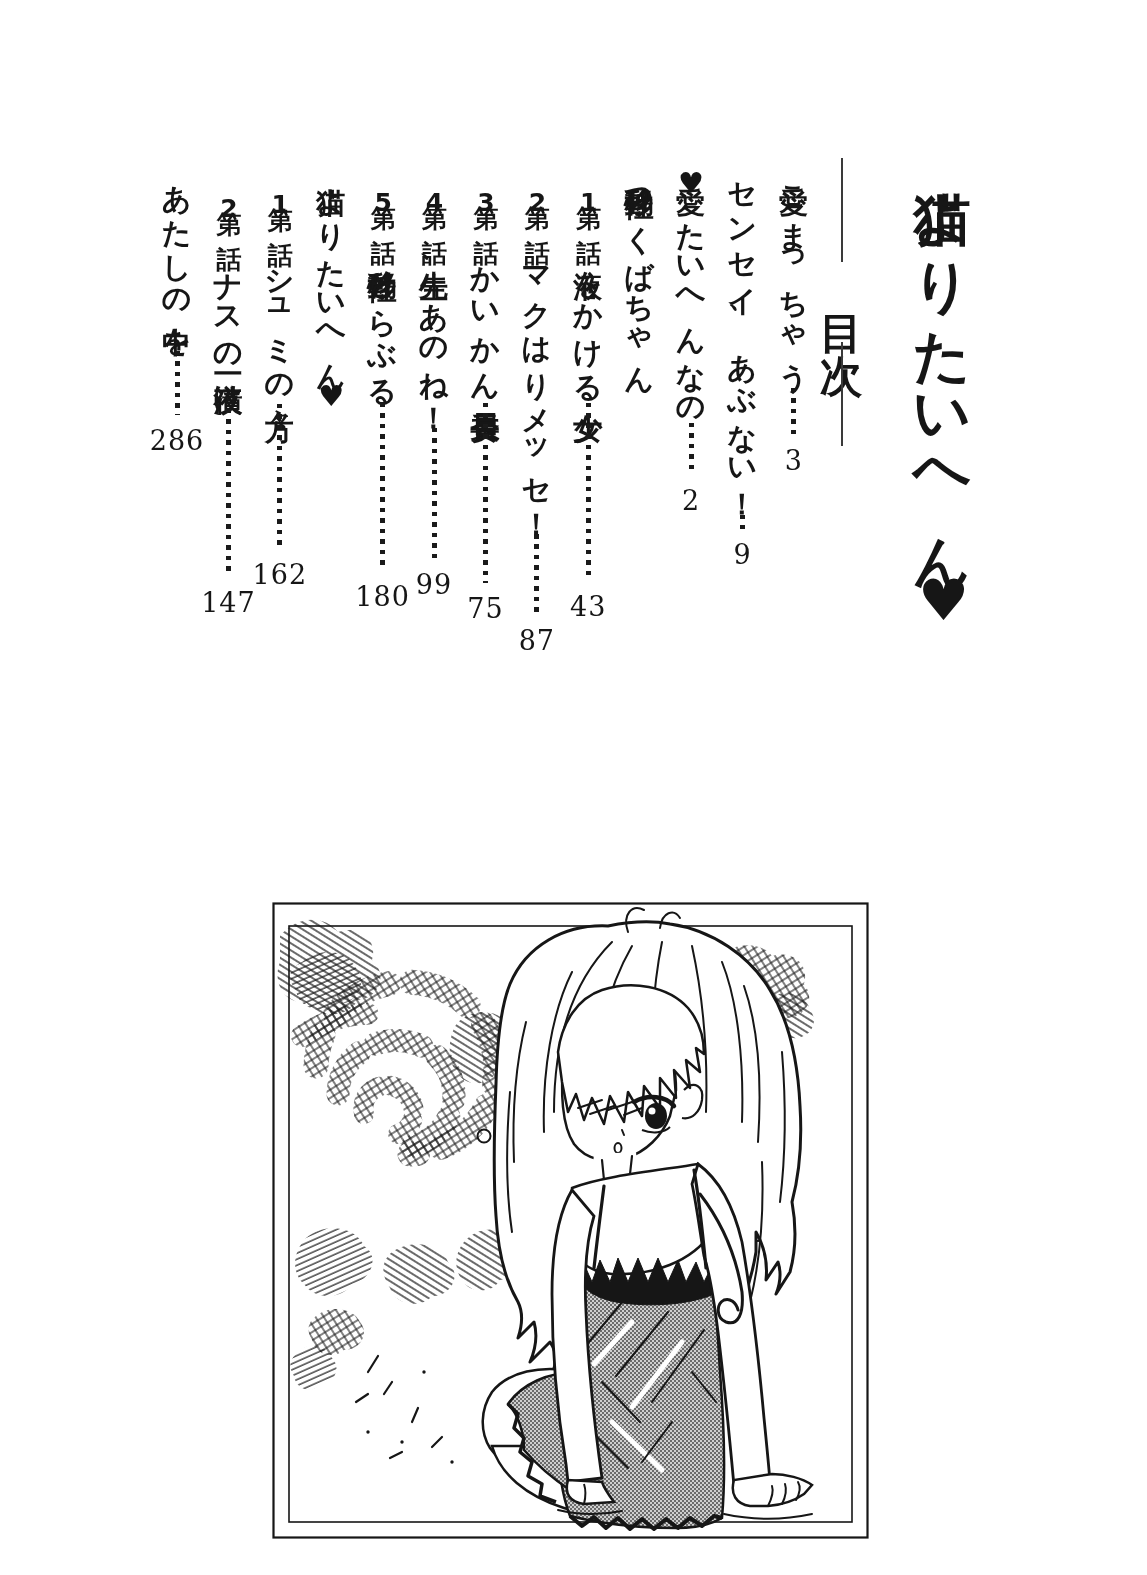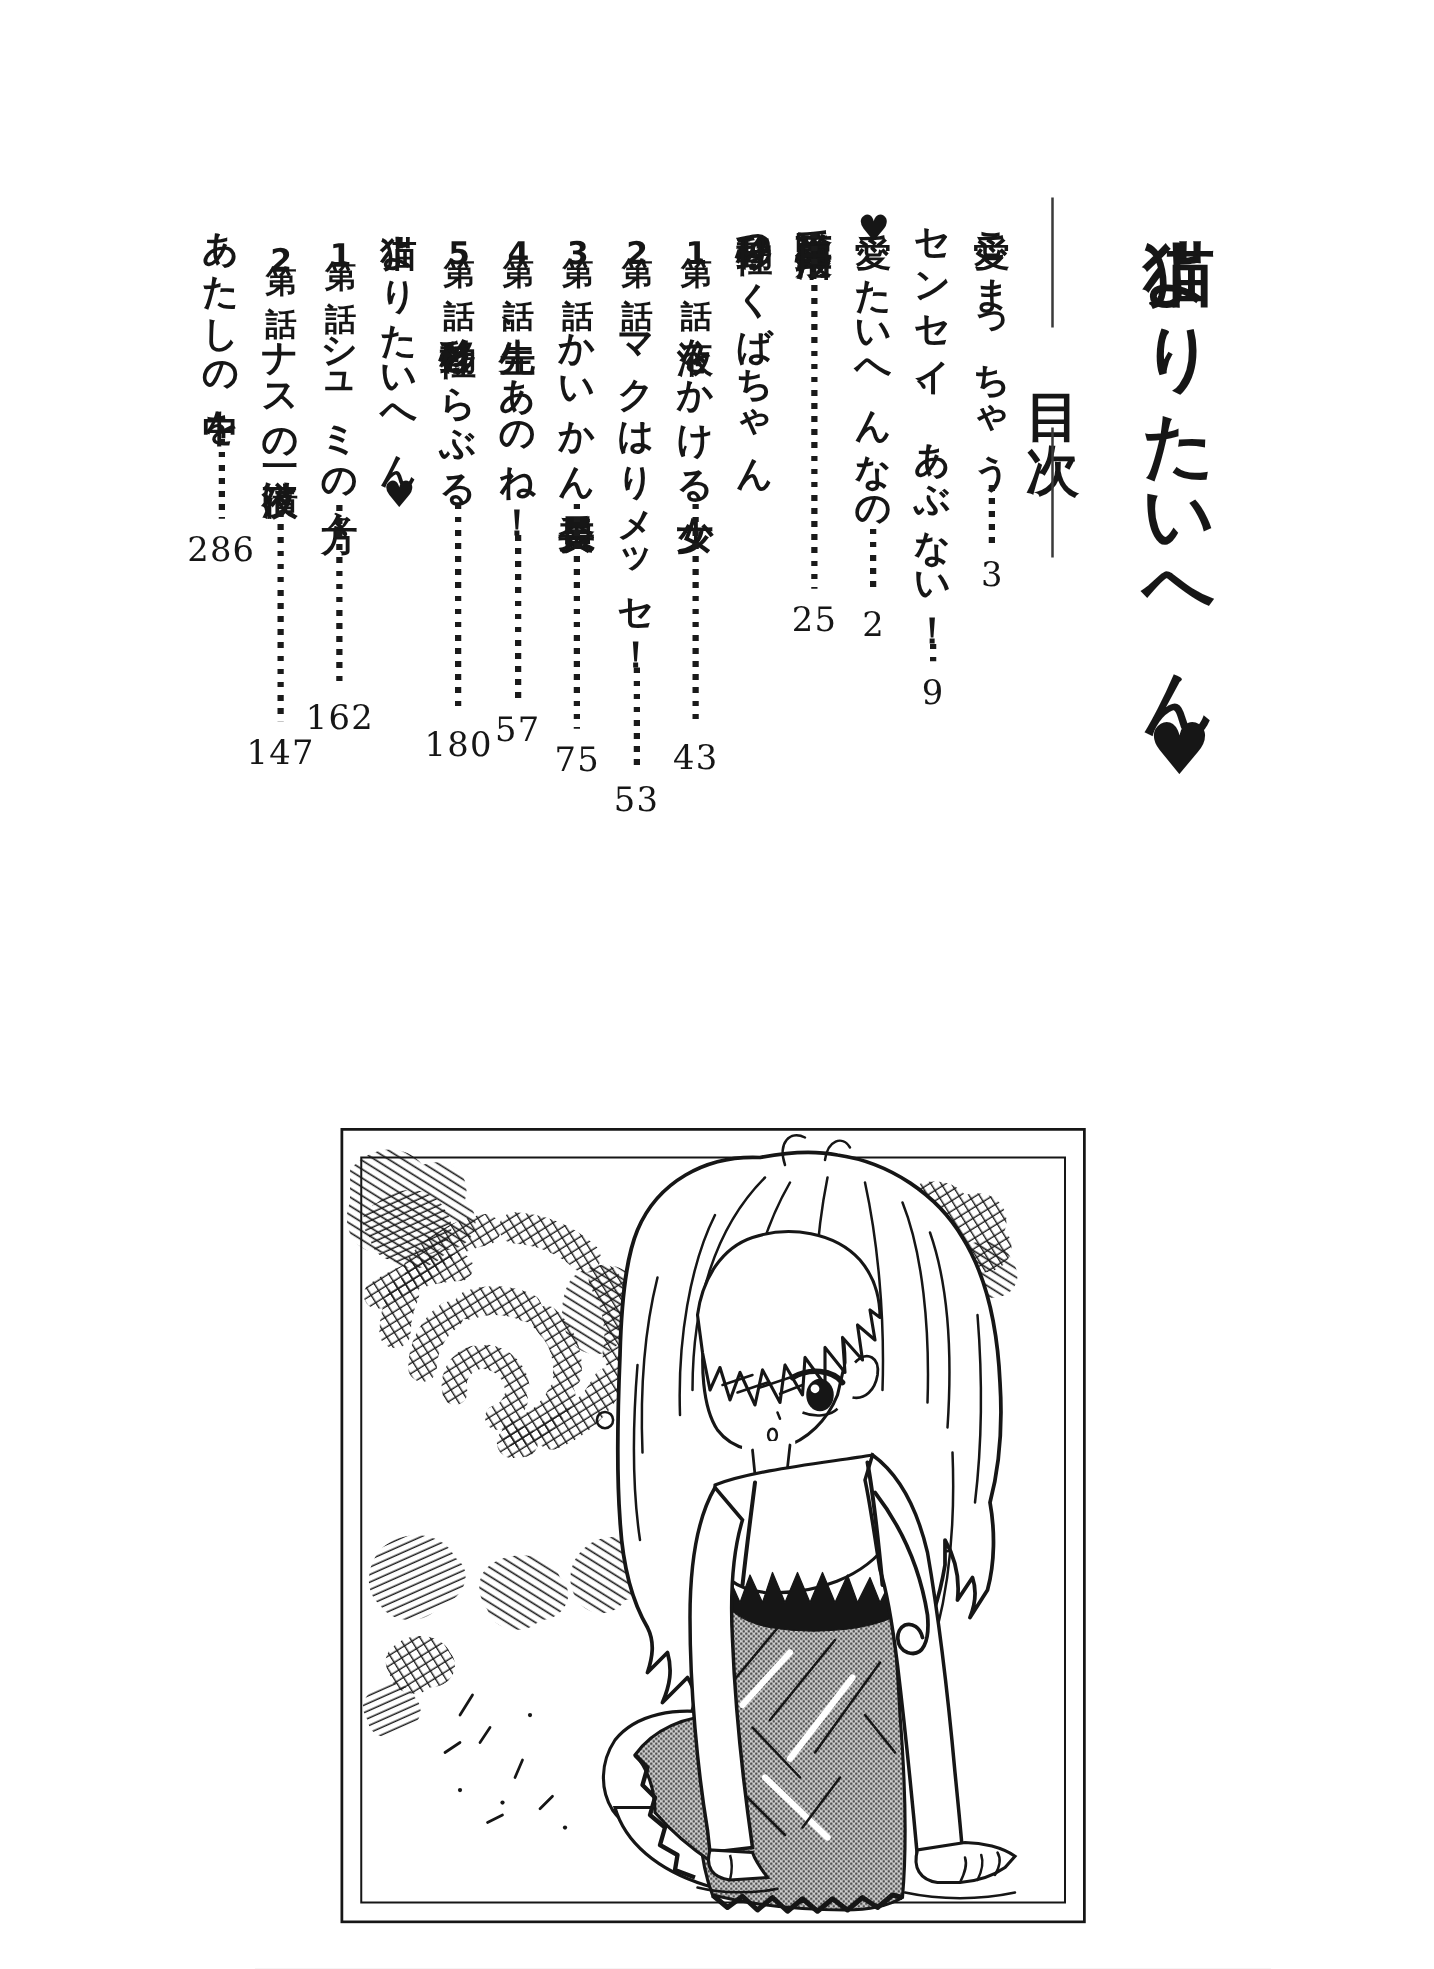"25" div.toc-entry { html: <div> <span>受験生下二段活用</span> <div></div> <span>25</span> </div> -> none }
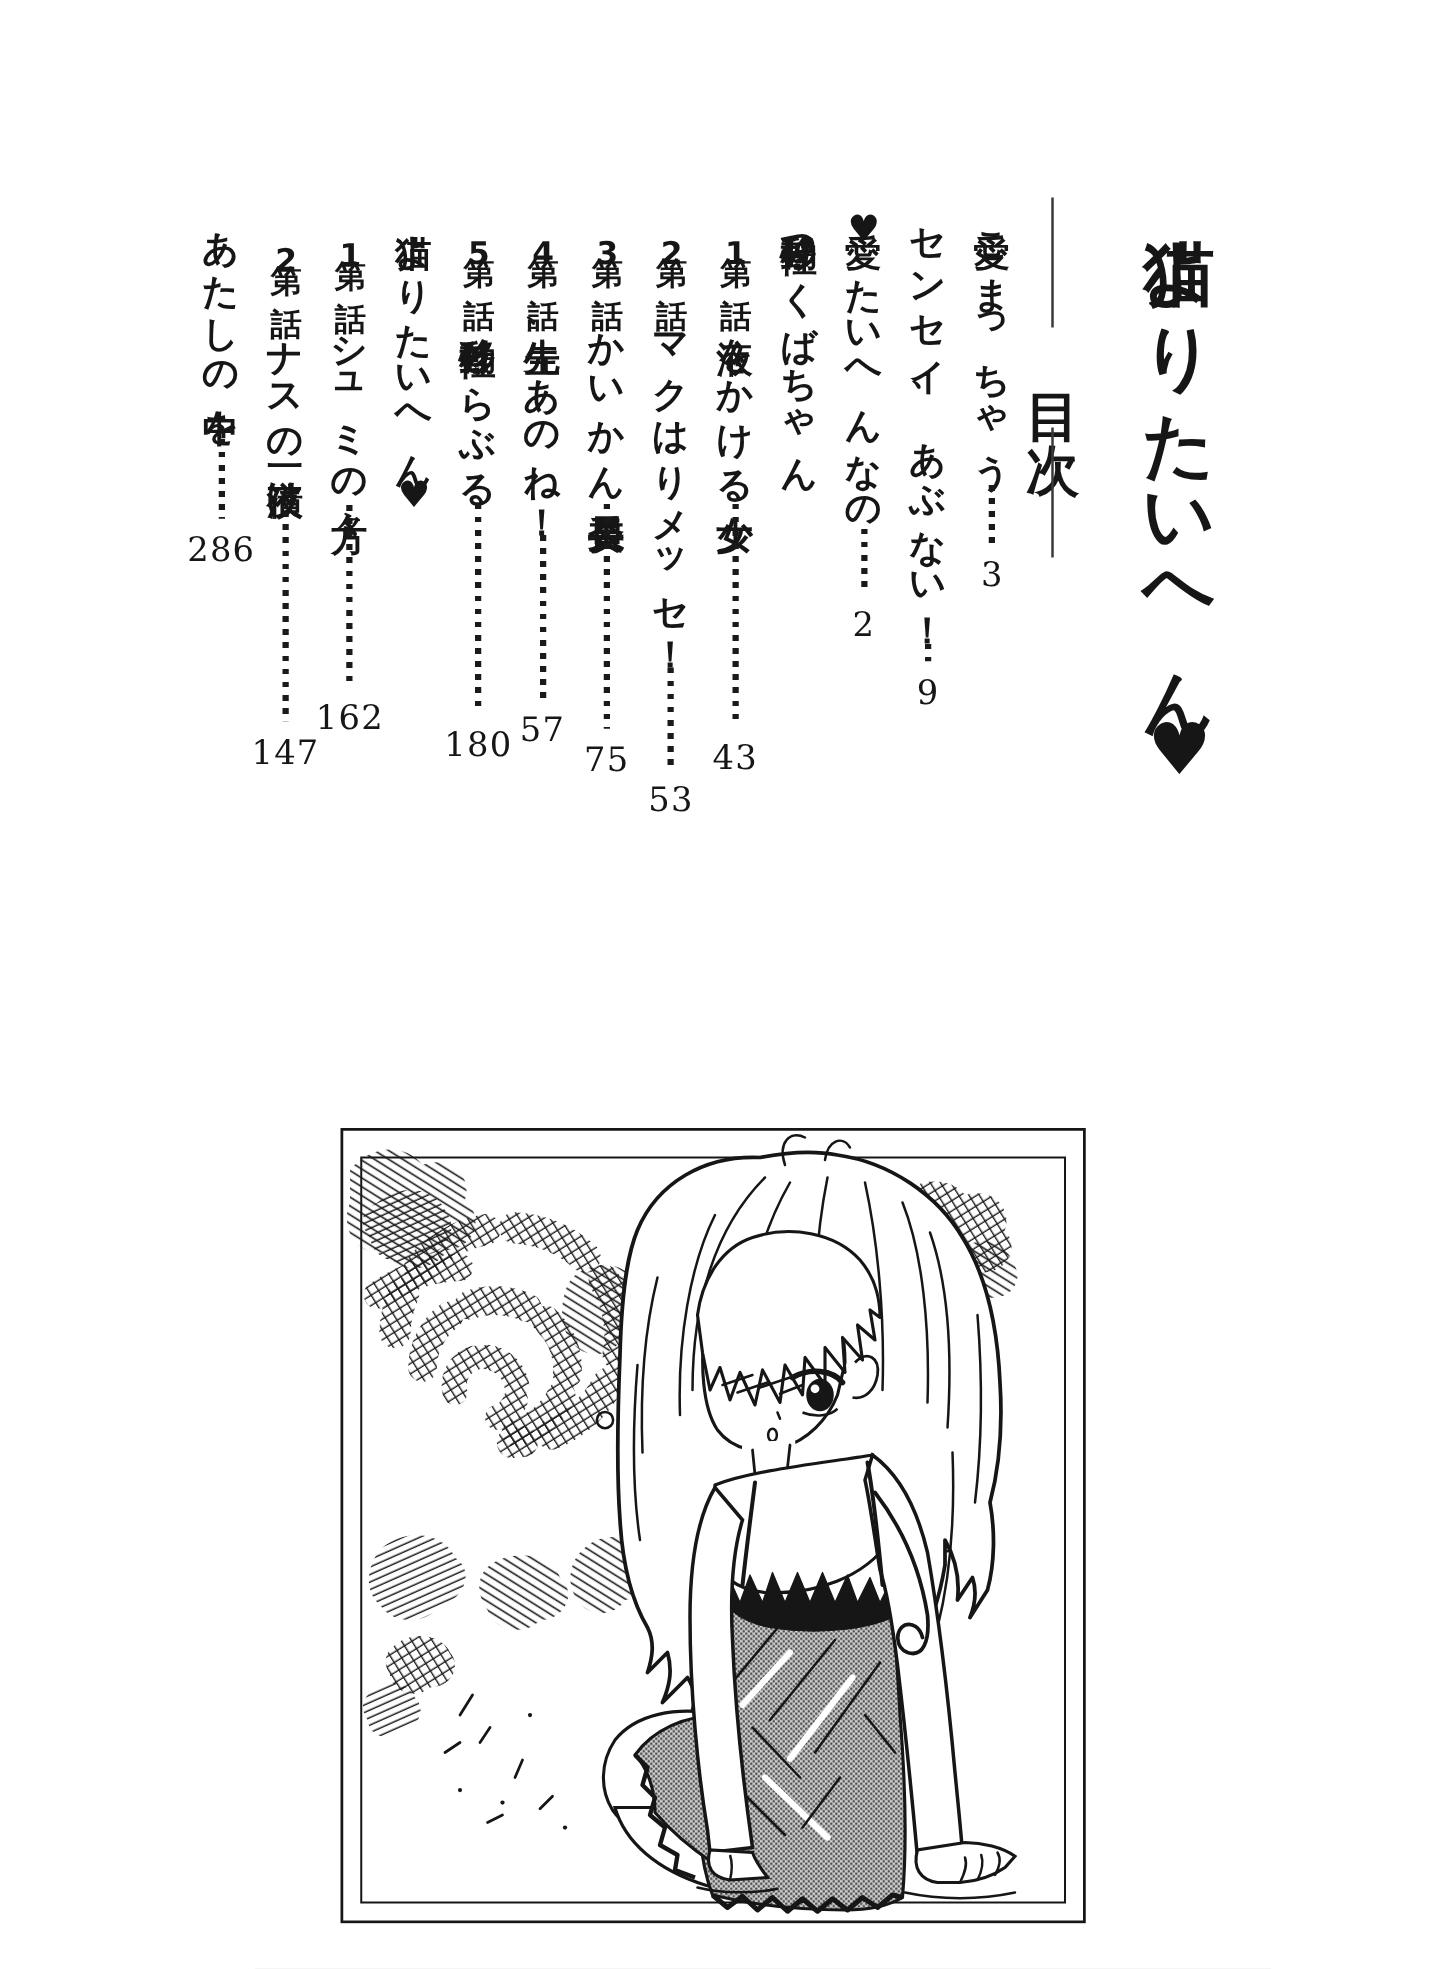"57" span.pagenum { text: 57 -> 99 }
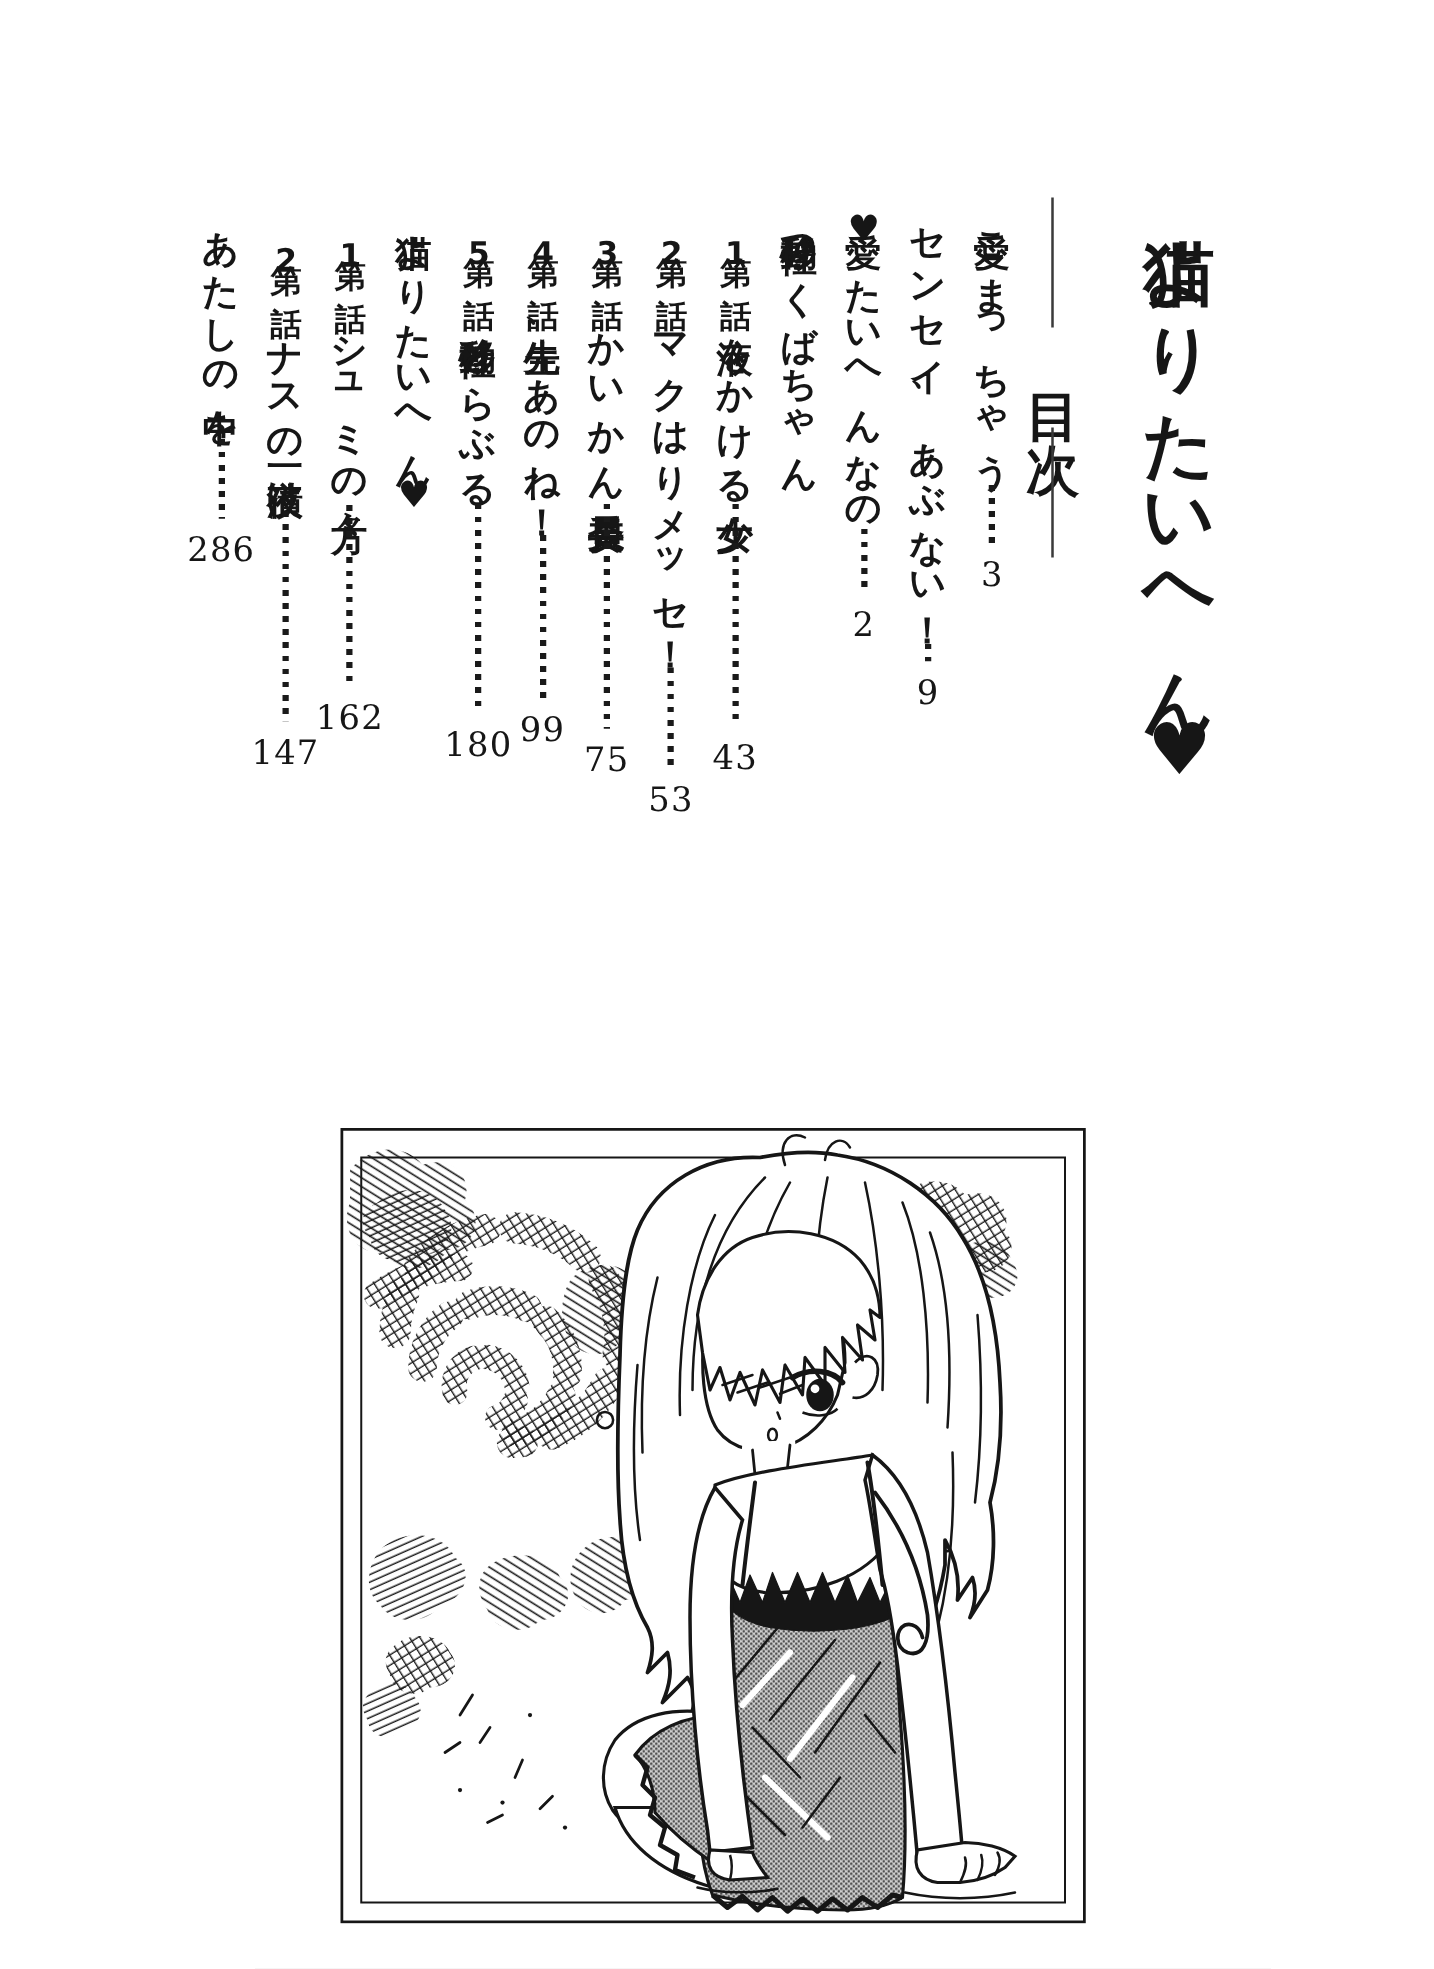"53" span.pagenum { text: 53 -> 87 }
